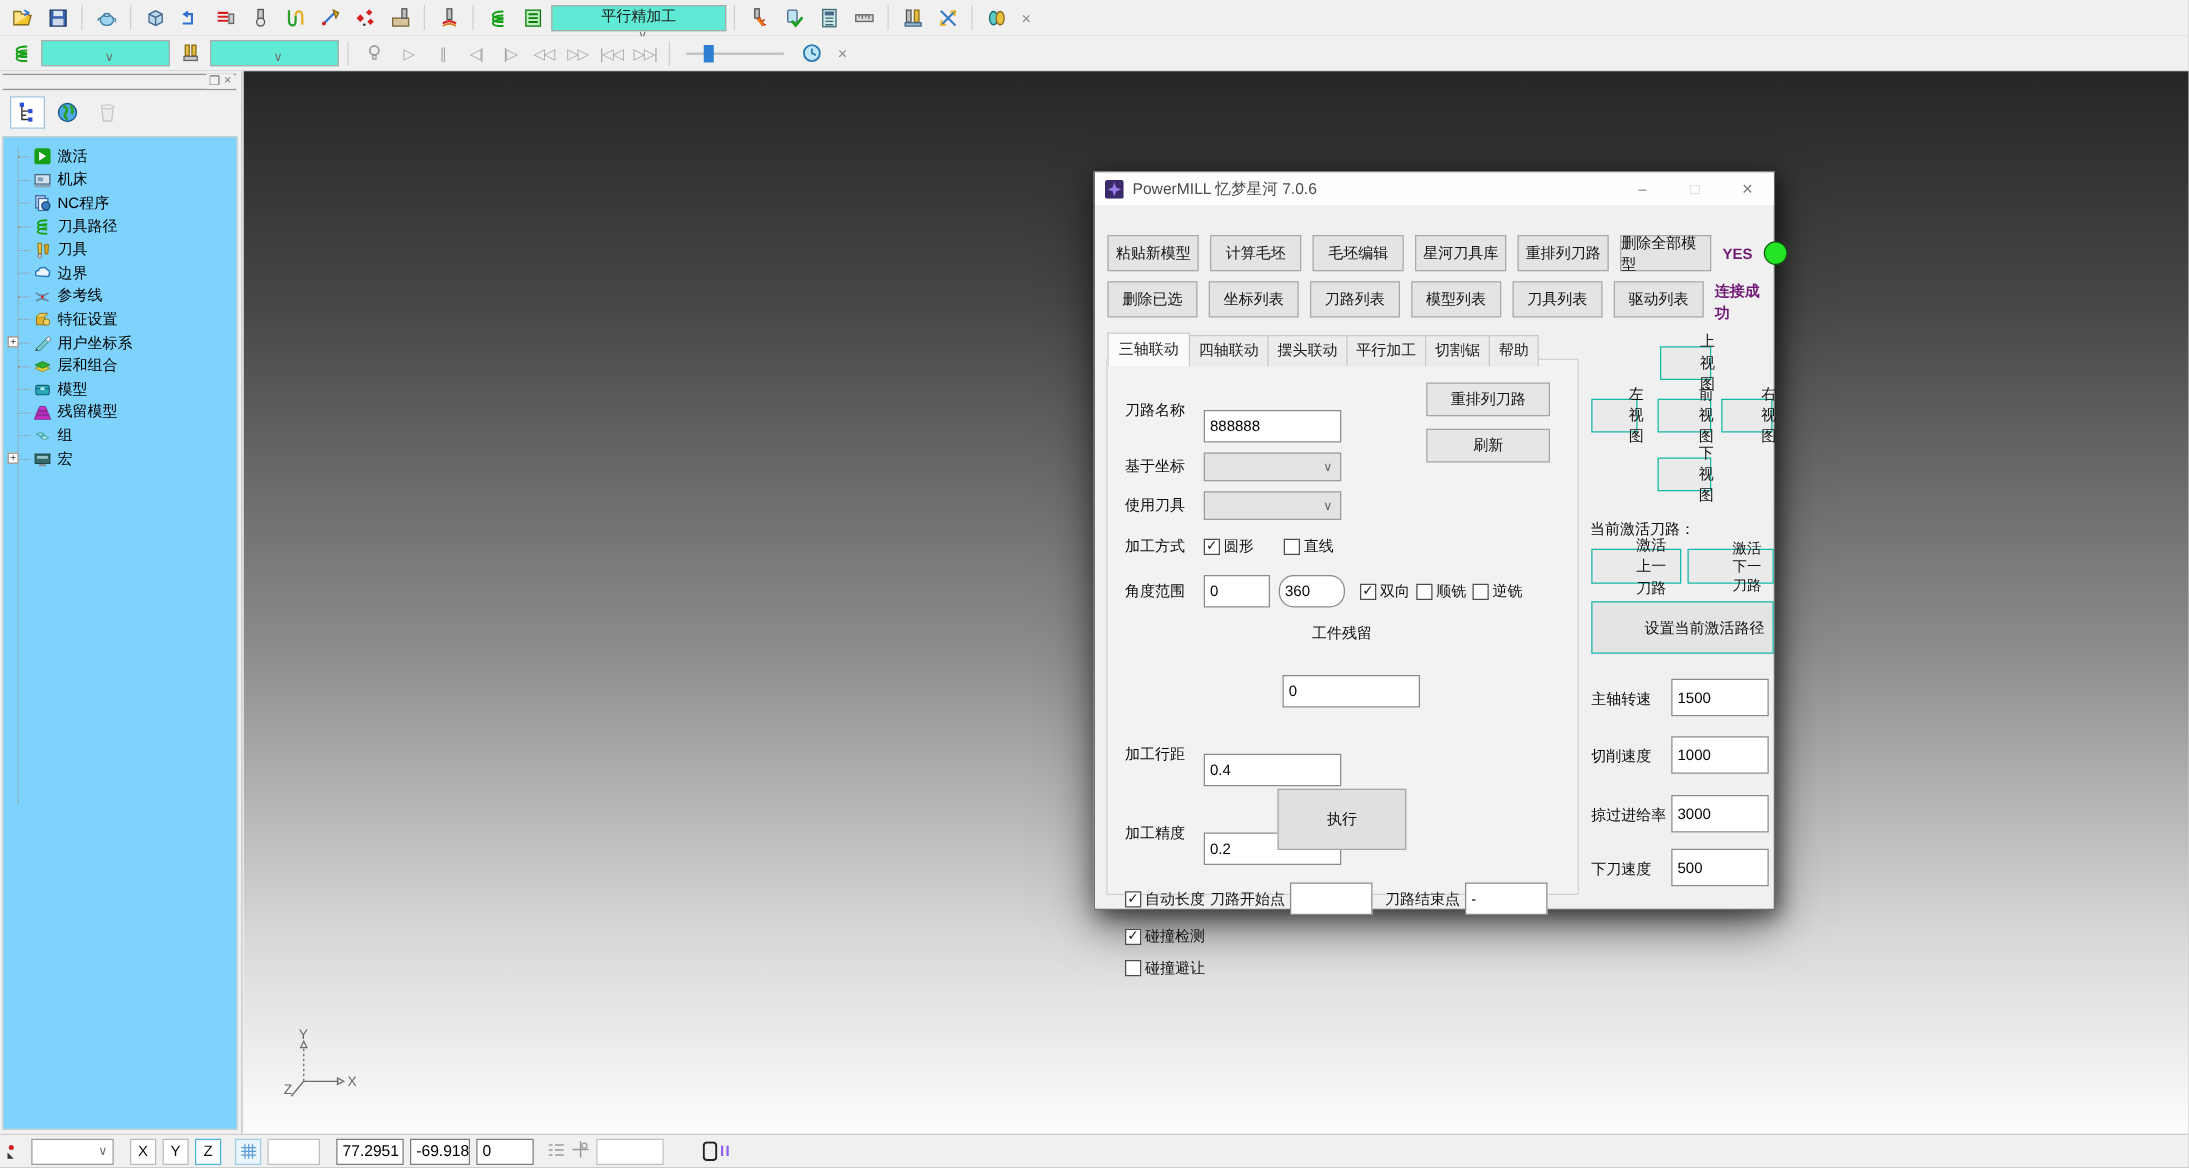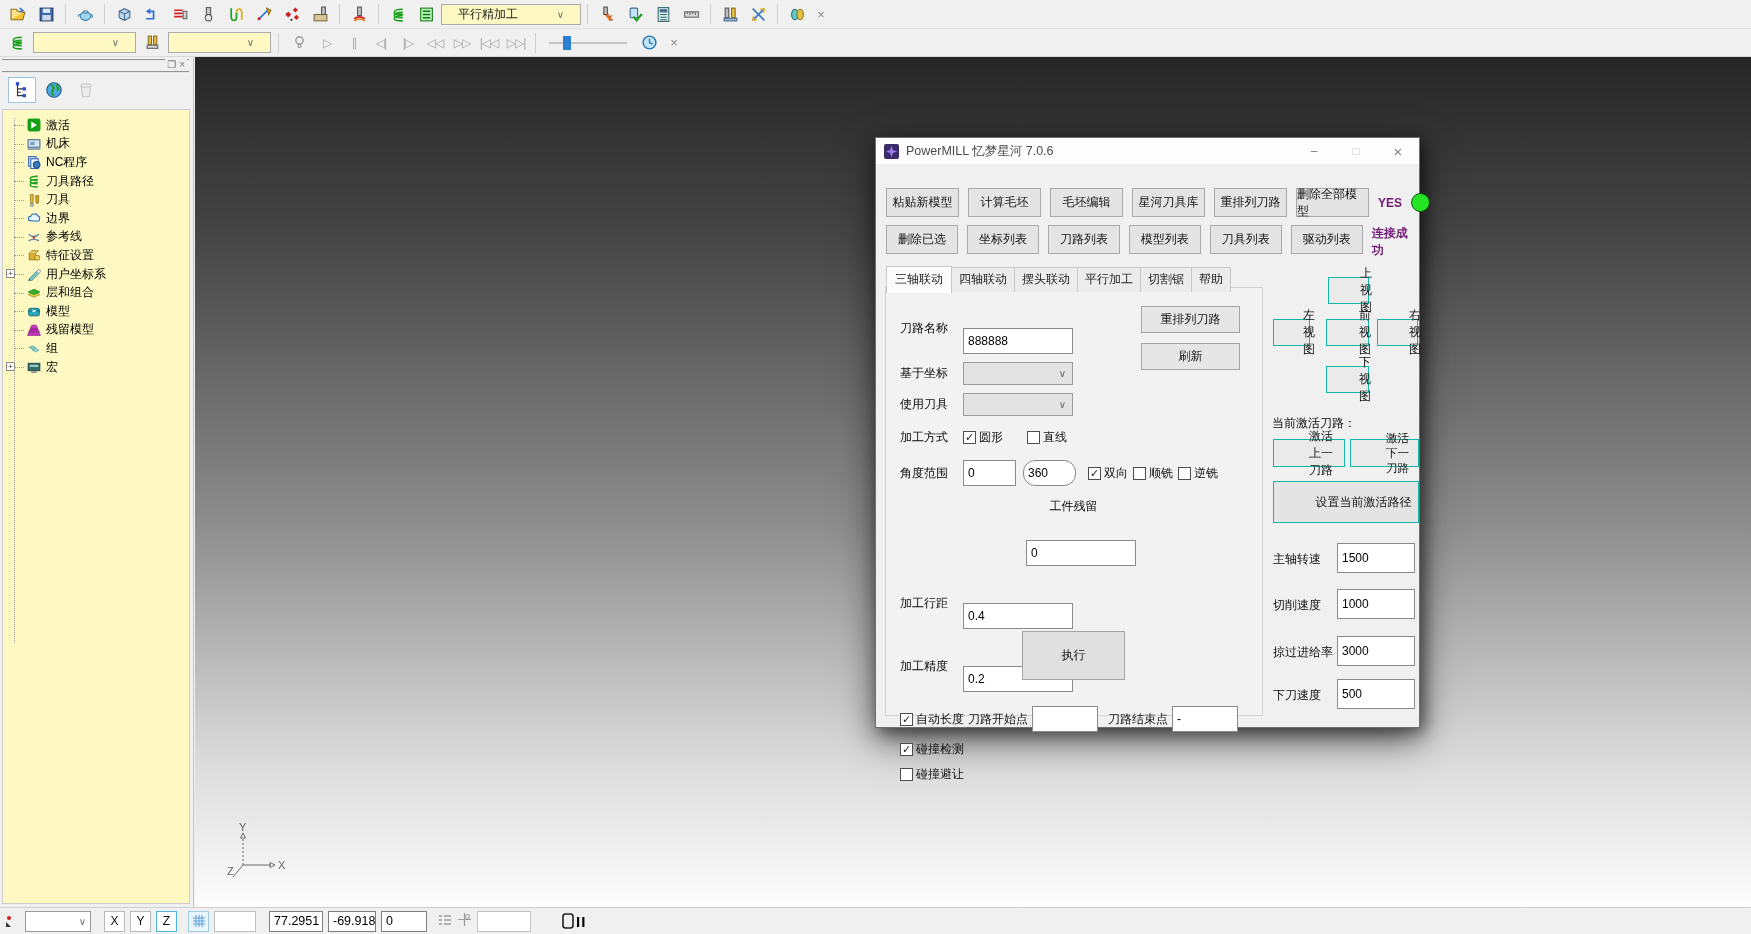"平行精加工" .combo { background: #fef9c3 -> #5eead4; flex-direction: none -> column }
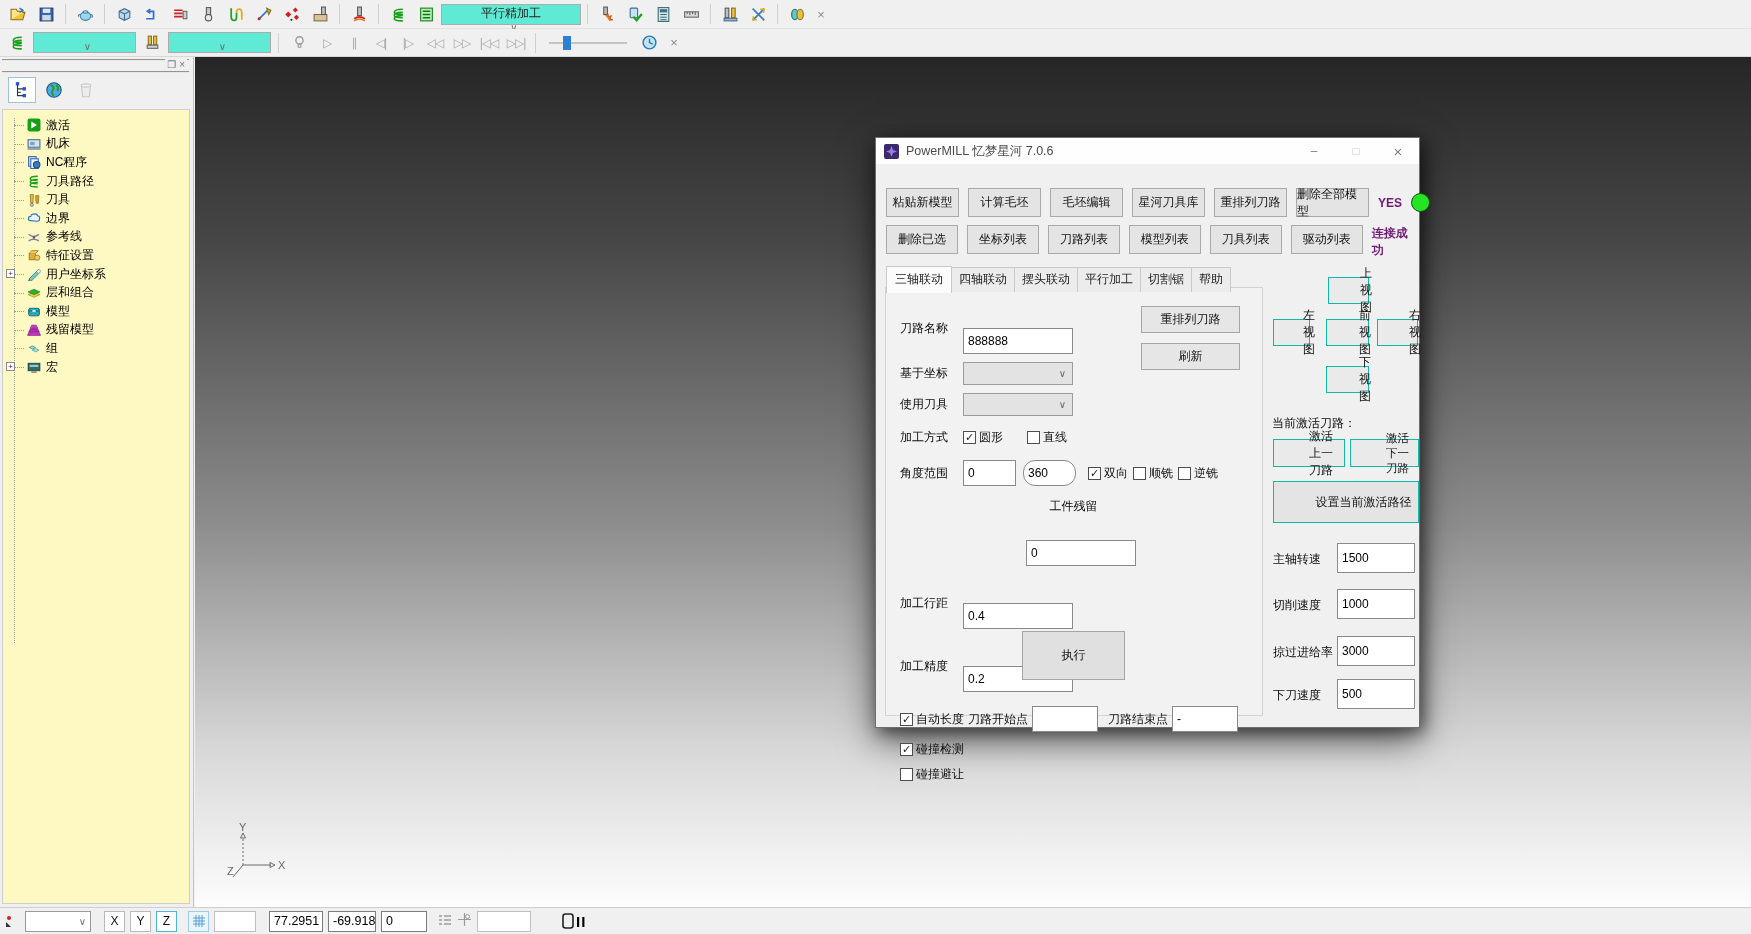"激活" .tree { background: #fef9c3 -> #7dd3fc }
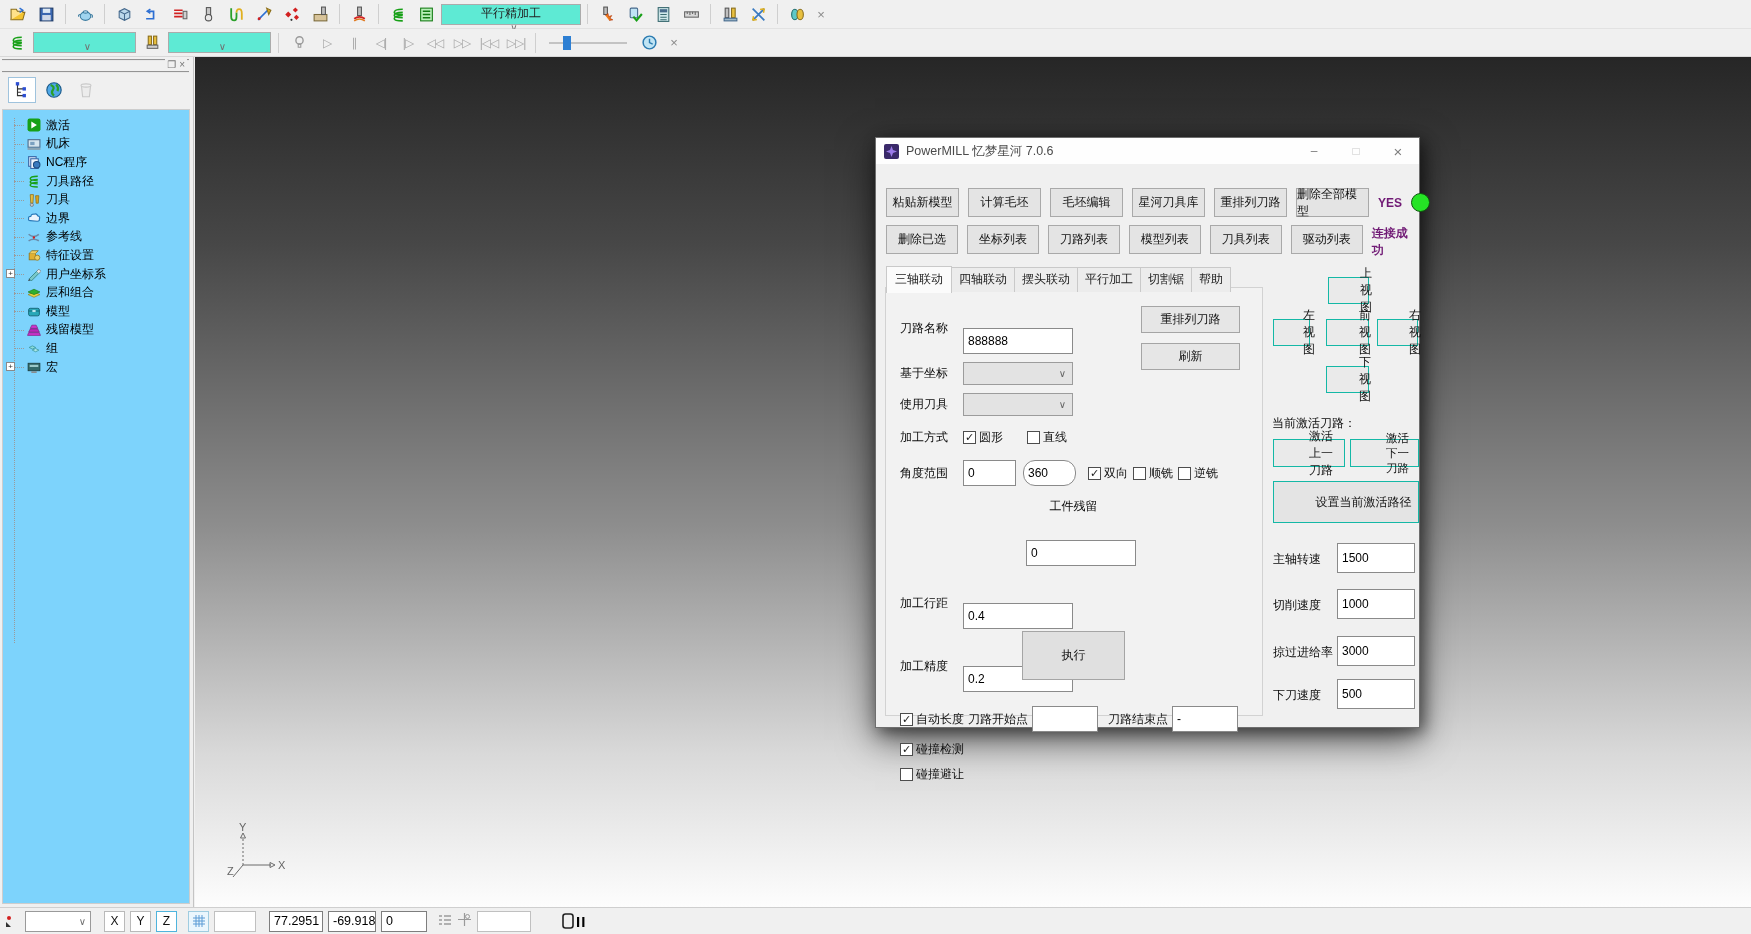"三轴联动" .tabstrip { align-items: center -> flex-end }
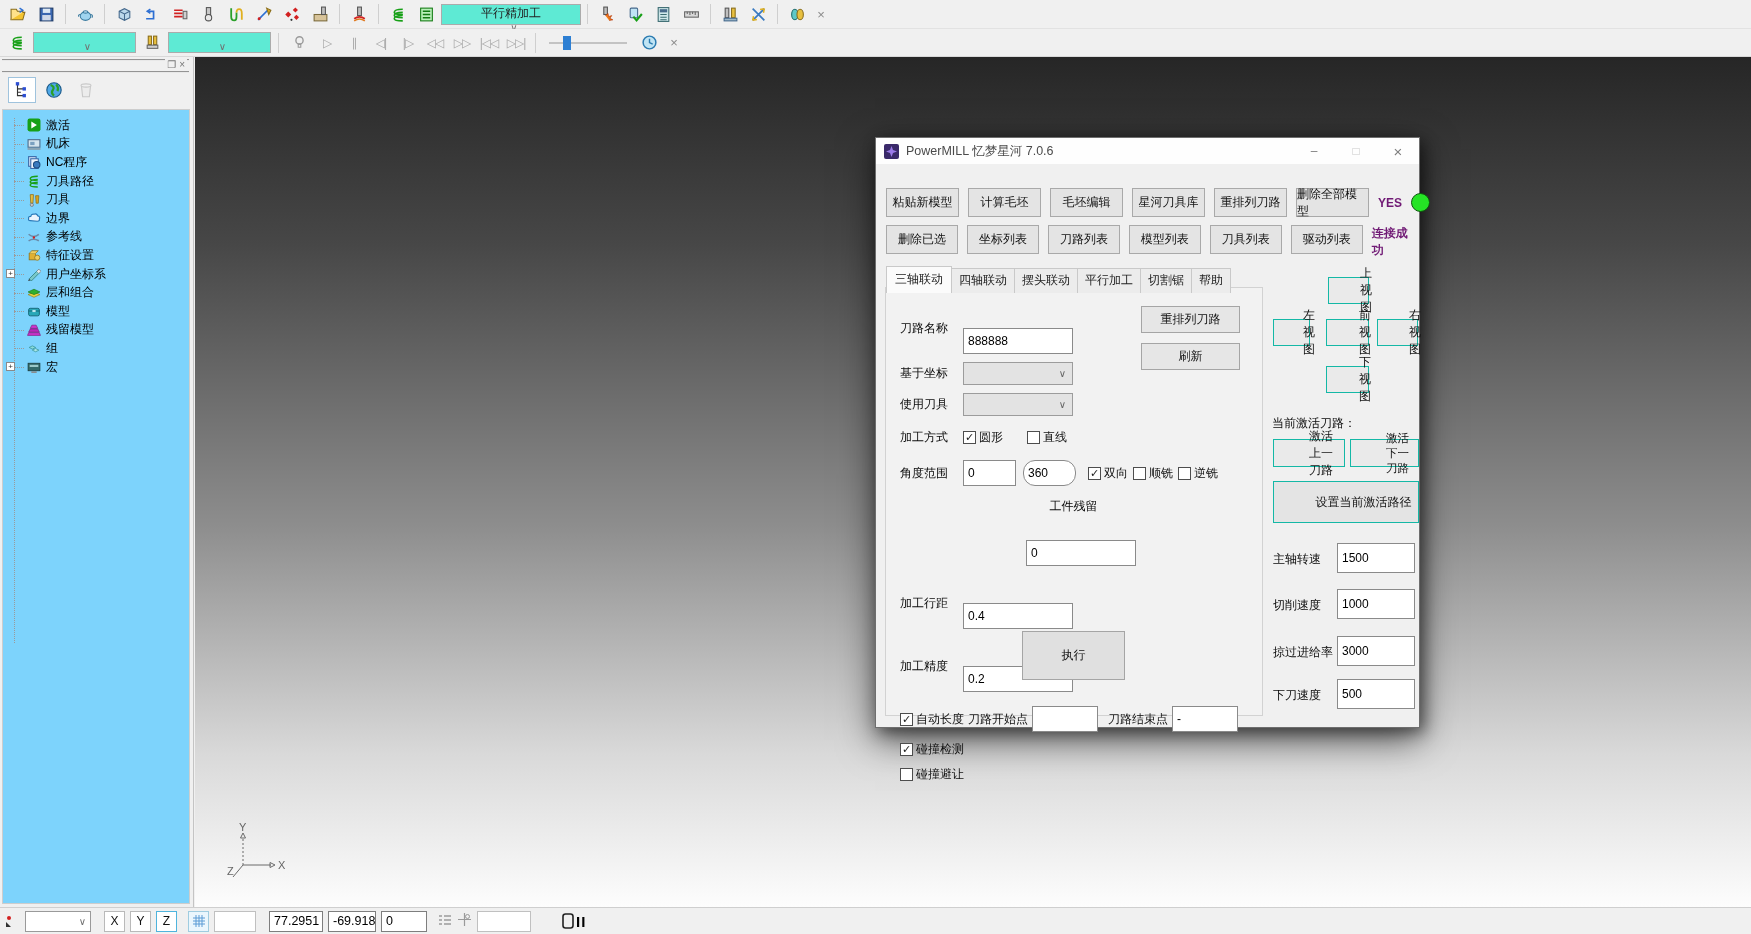"II" span { color: #000000 -> #8b5cf6; font-size: 15px -> 12px }
